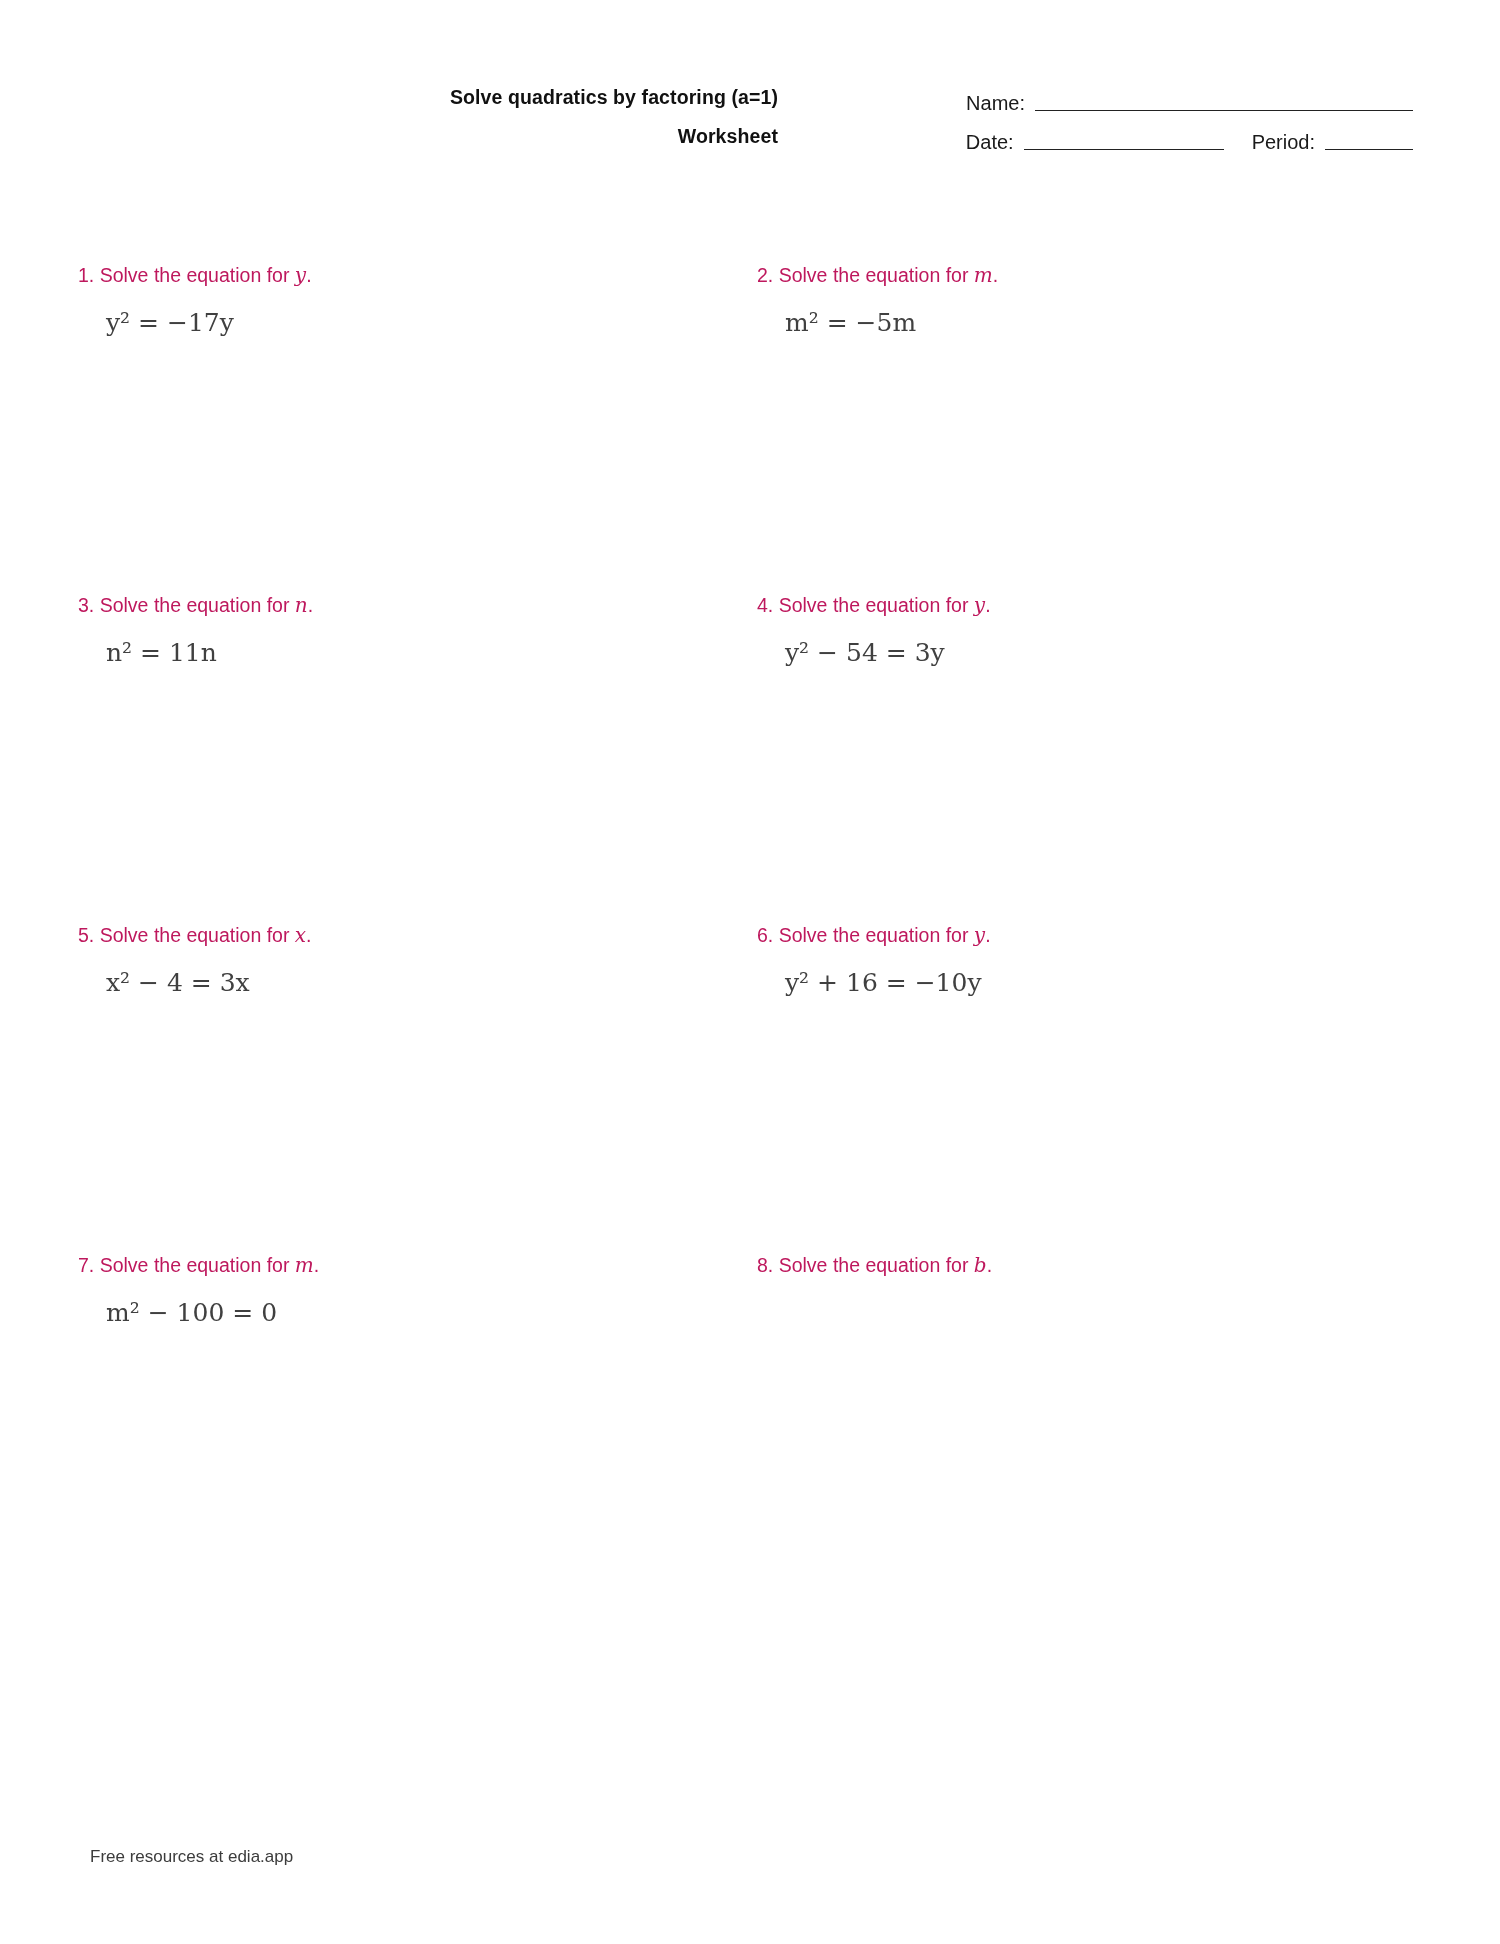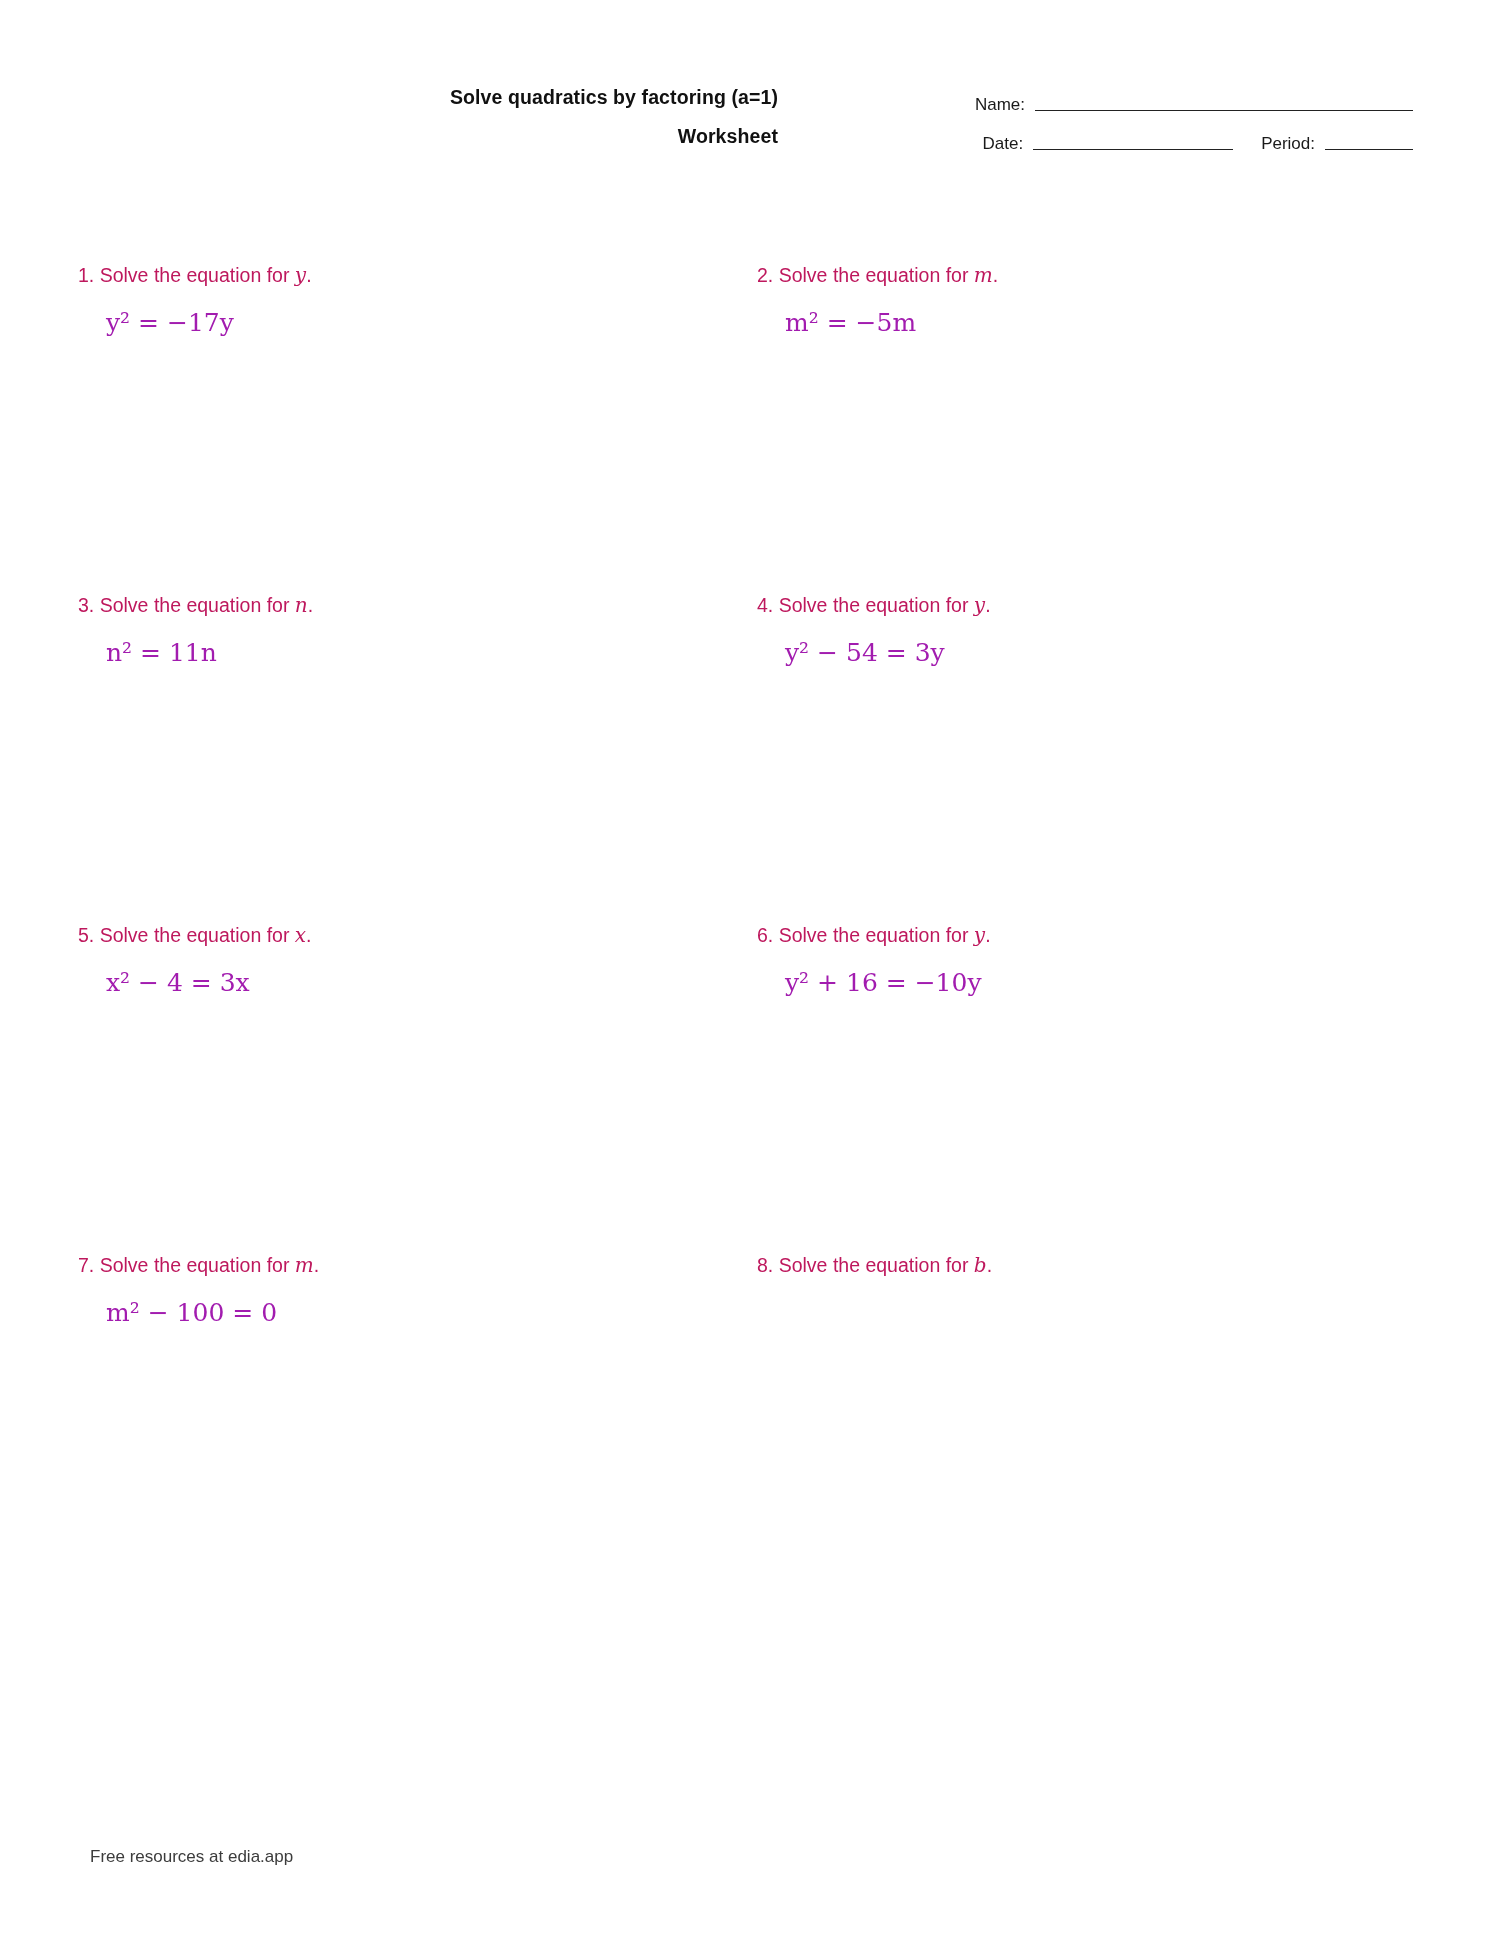"Name:" .meta-label { font-size: 17px -> 20px }
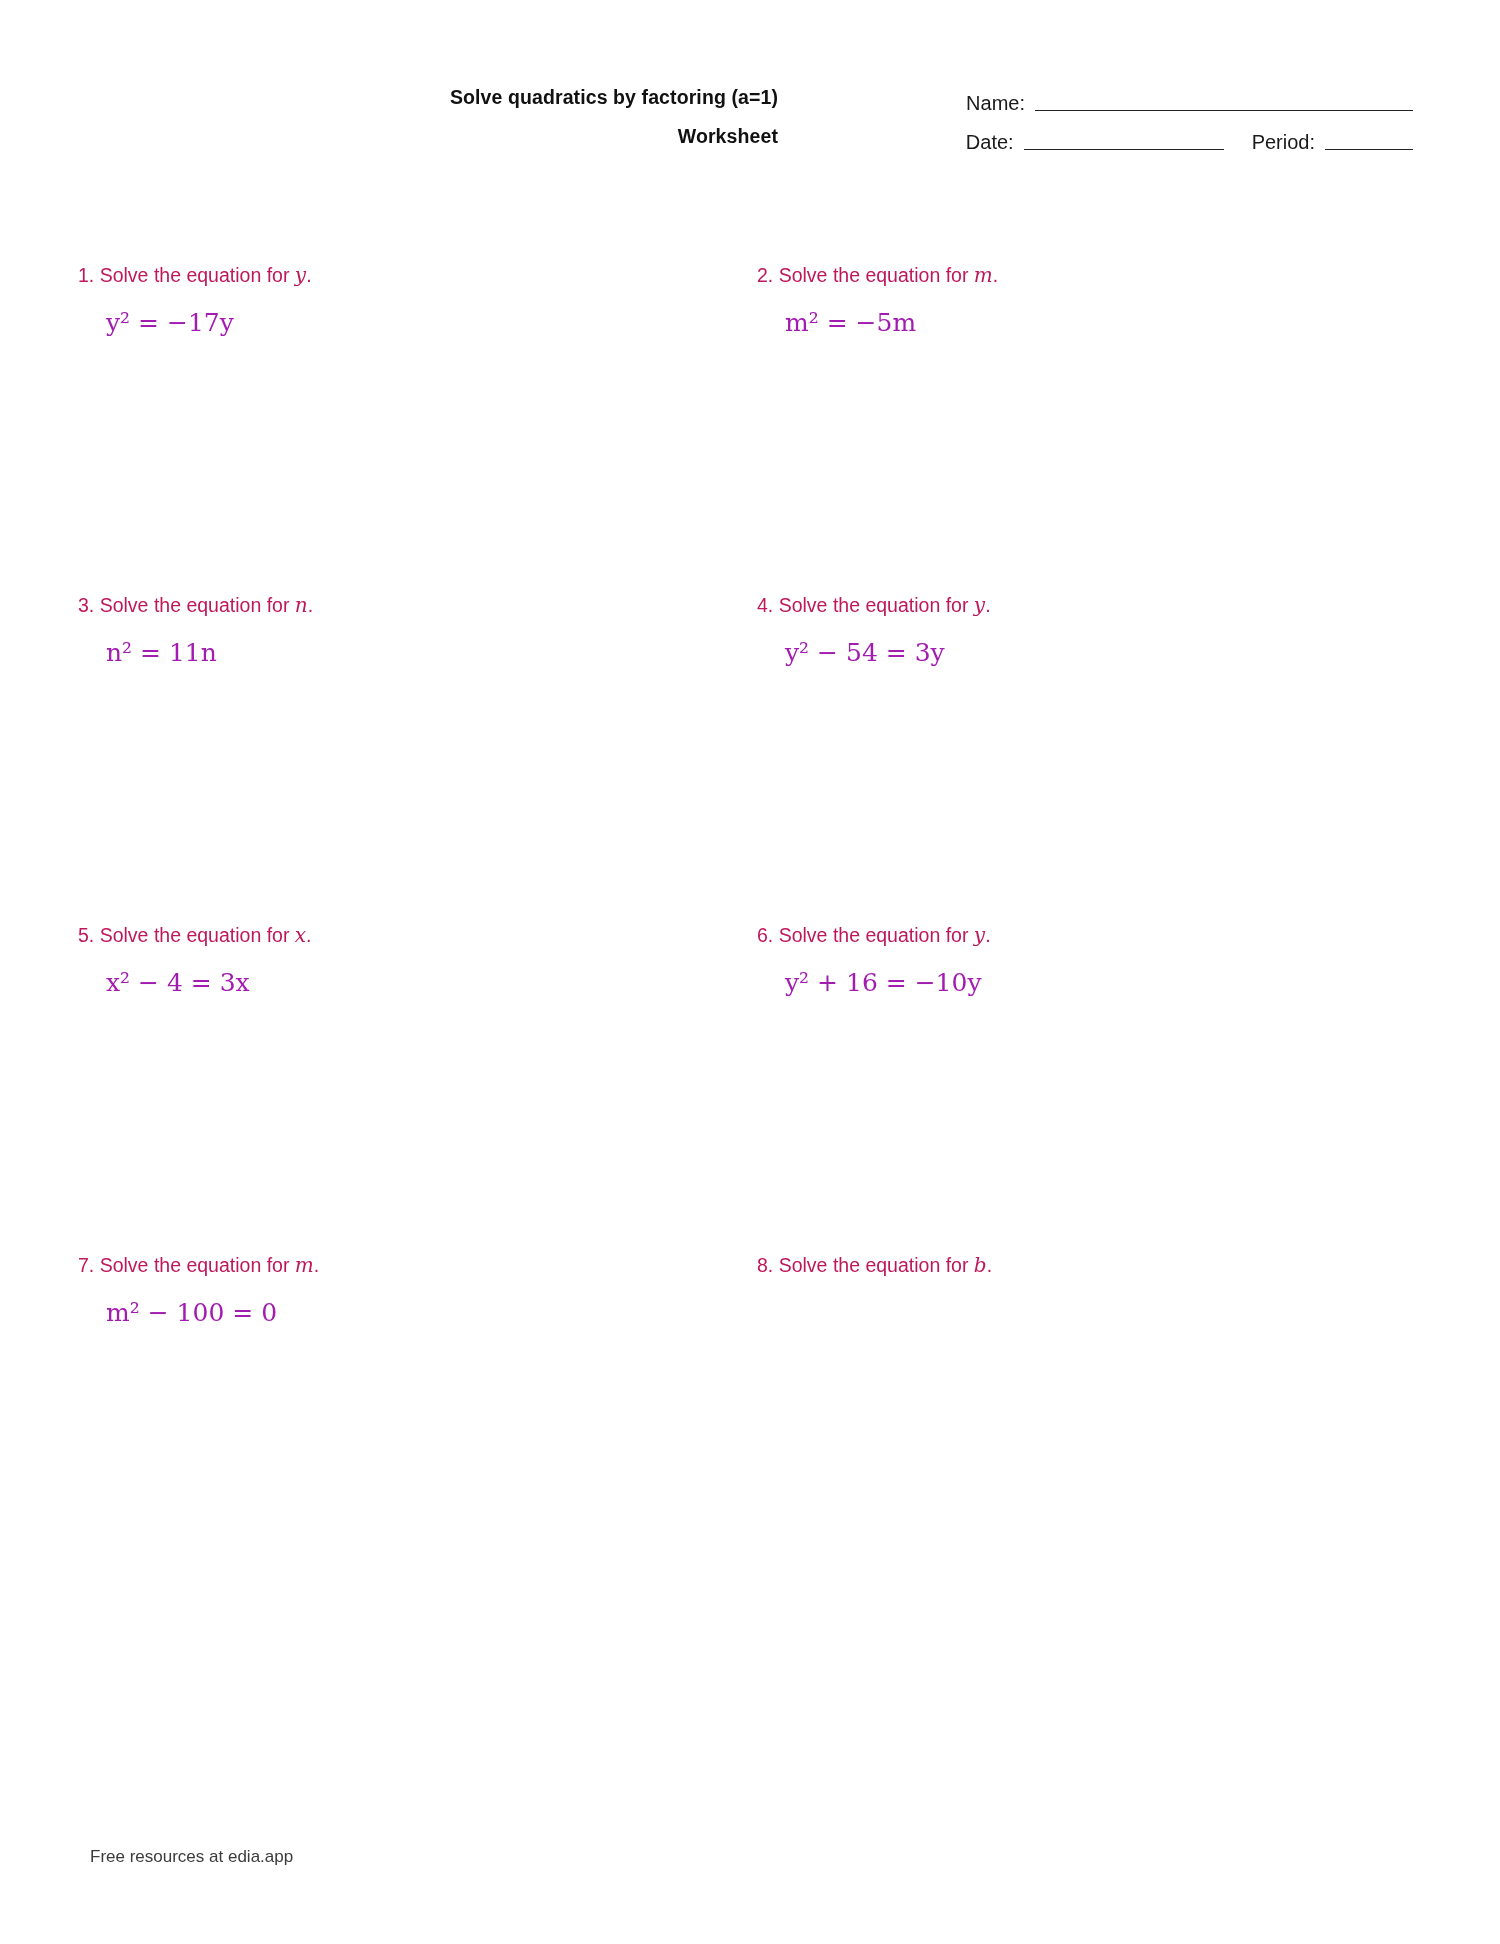"y² = −17y" .prob-eq { color: #a21caf -> #404040 }
